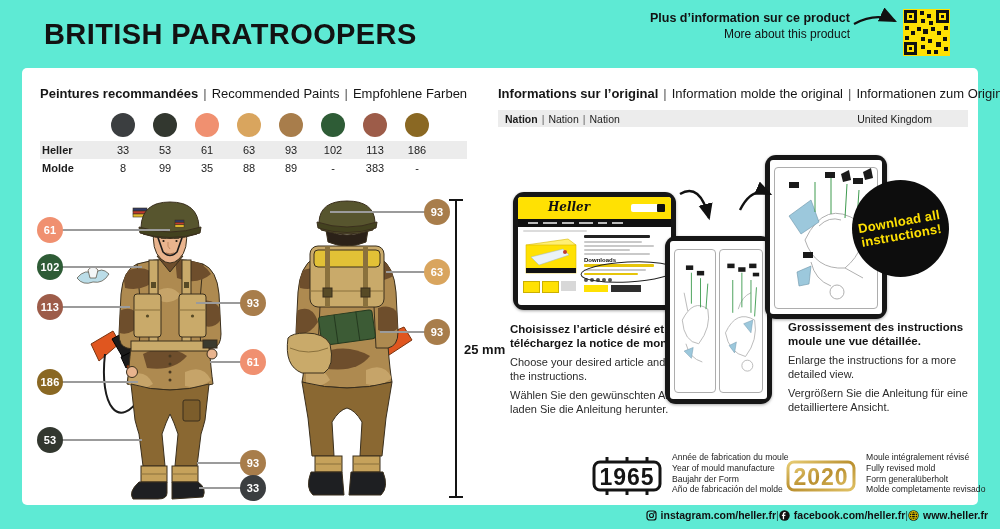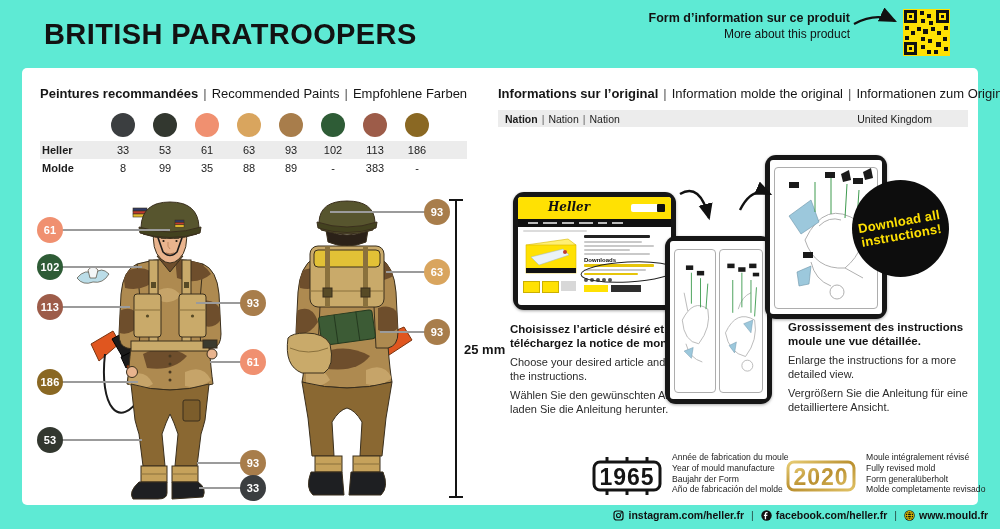"Form d’information sur ce produit" div.b { text: Form d’information sur ce produit -> Plus d’information sur ce product }
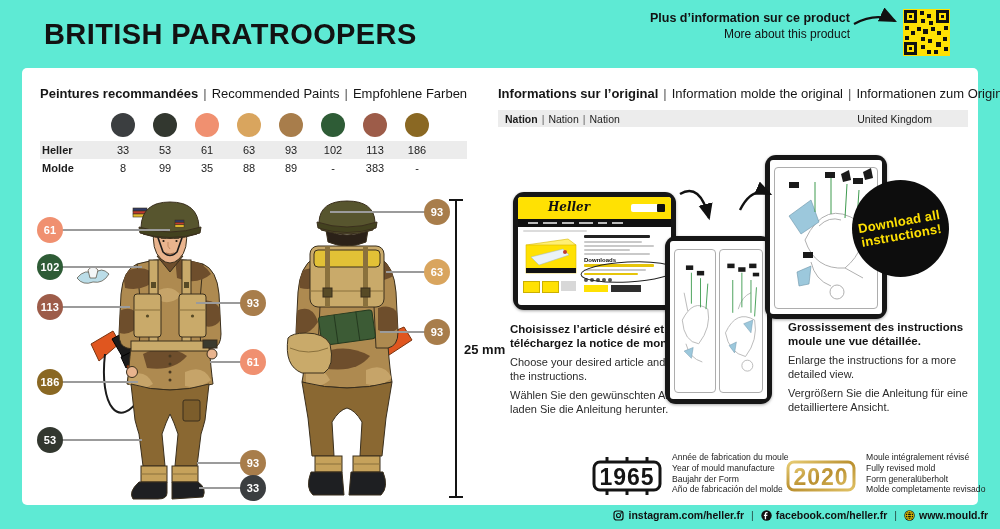"instagram.com/heller.fr" #footer { gap: 7px -> none }
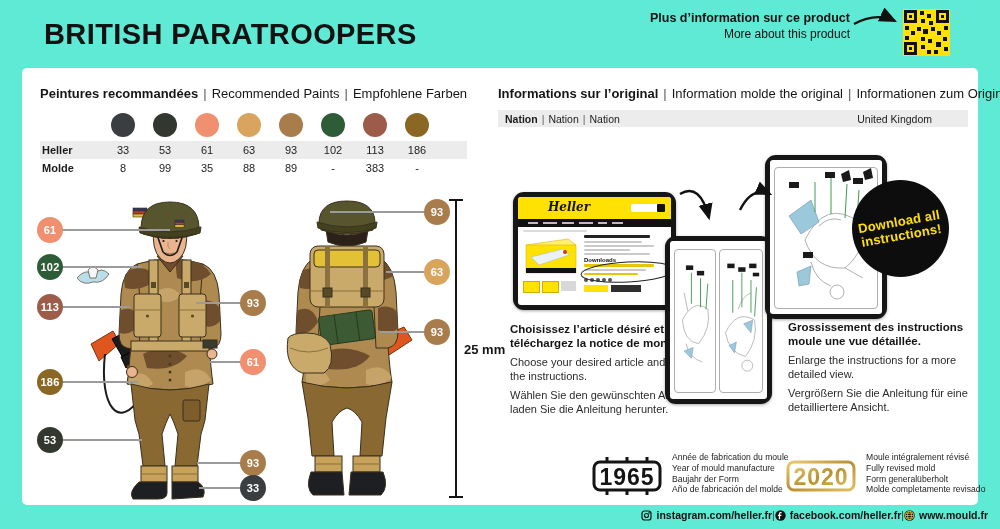"www.mould.fr" span { text: www.mould.fr -> www.heller.fr }
